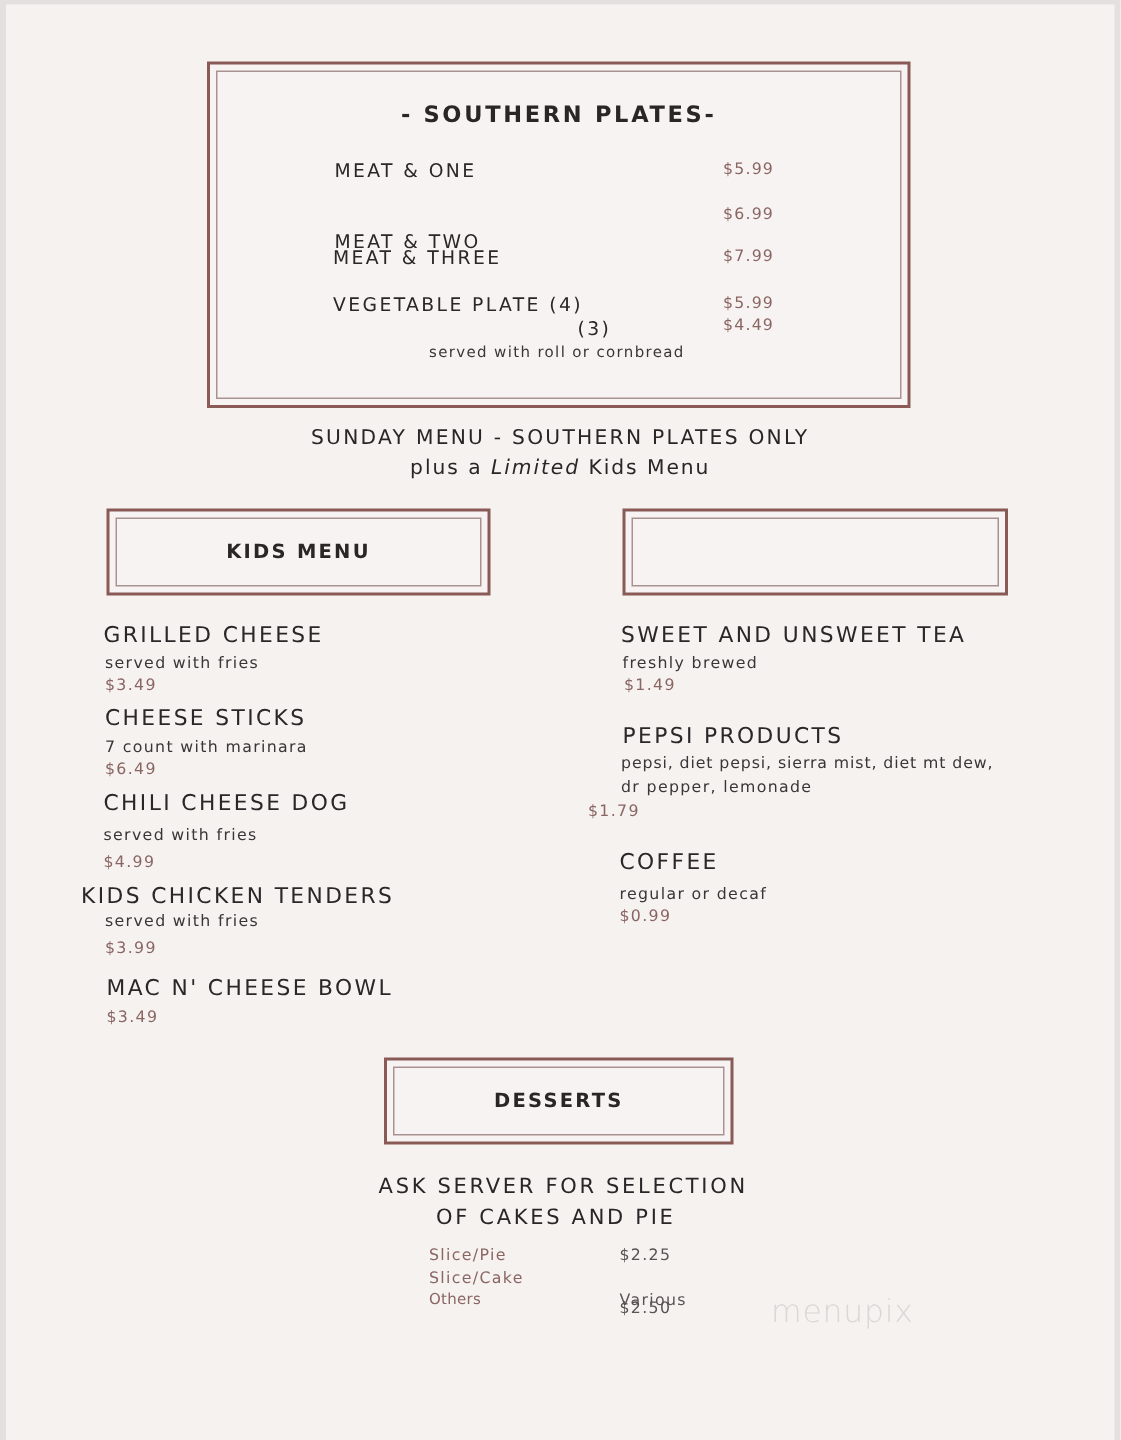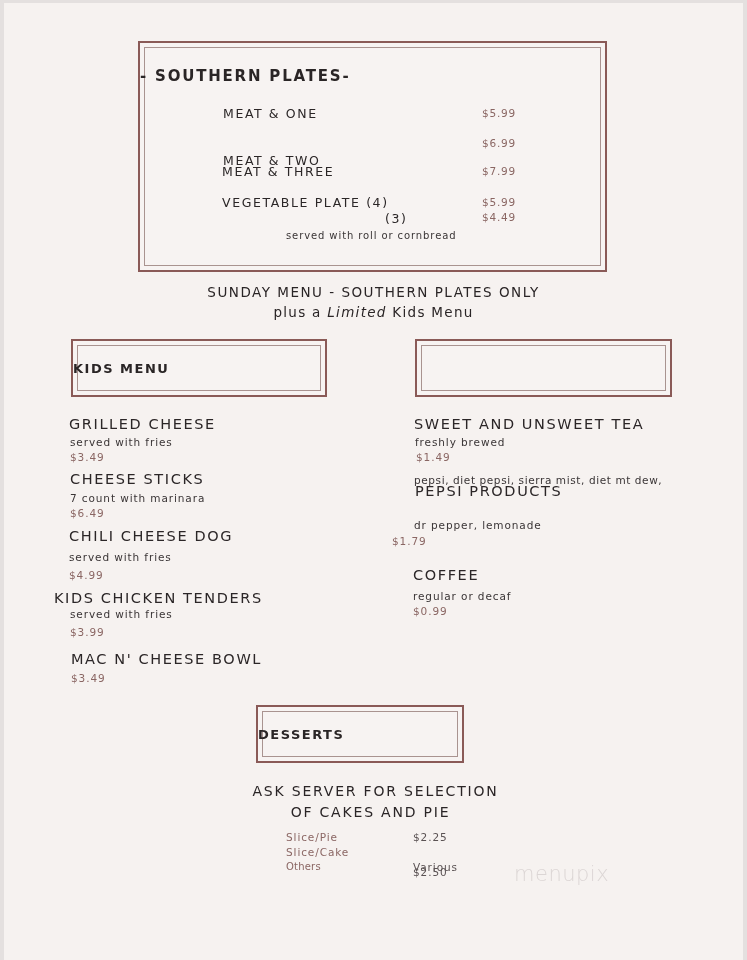"- SOUTHERN PLATES-" .frame-title { text-align: none -> center }
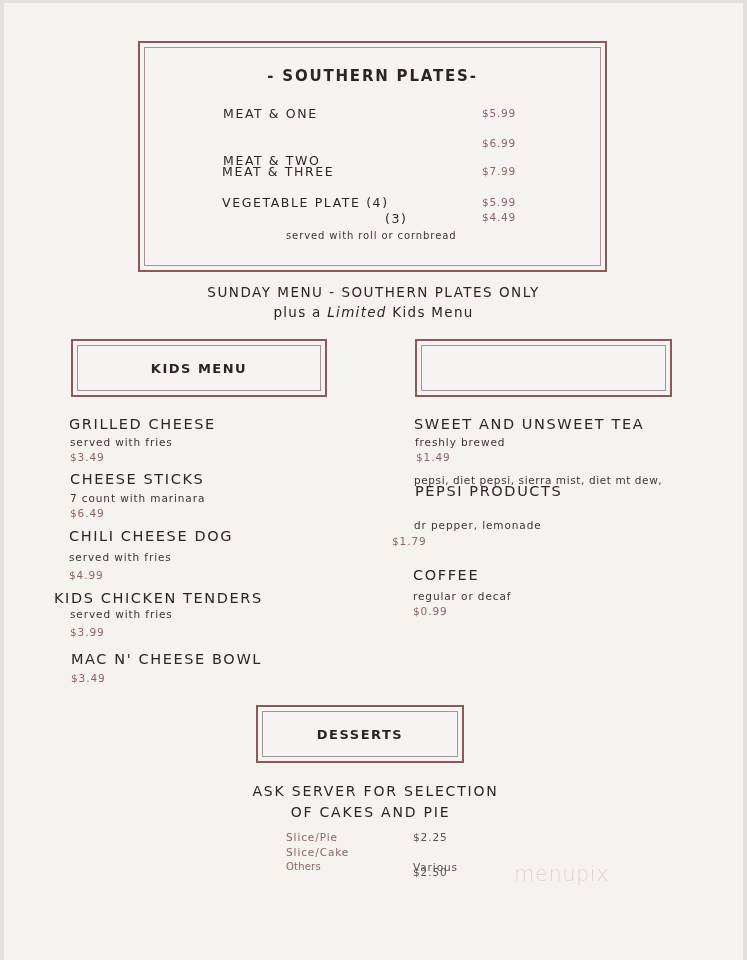"pepsi, diet pepsi, sierra mist," div.abs { top: 474px -> 503px }
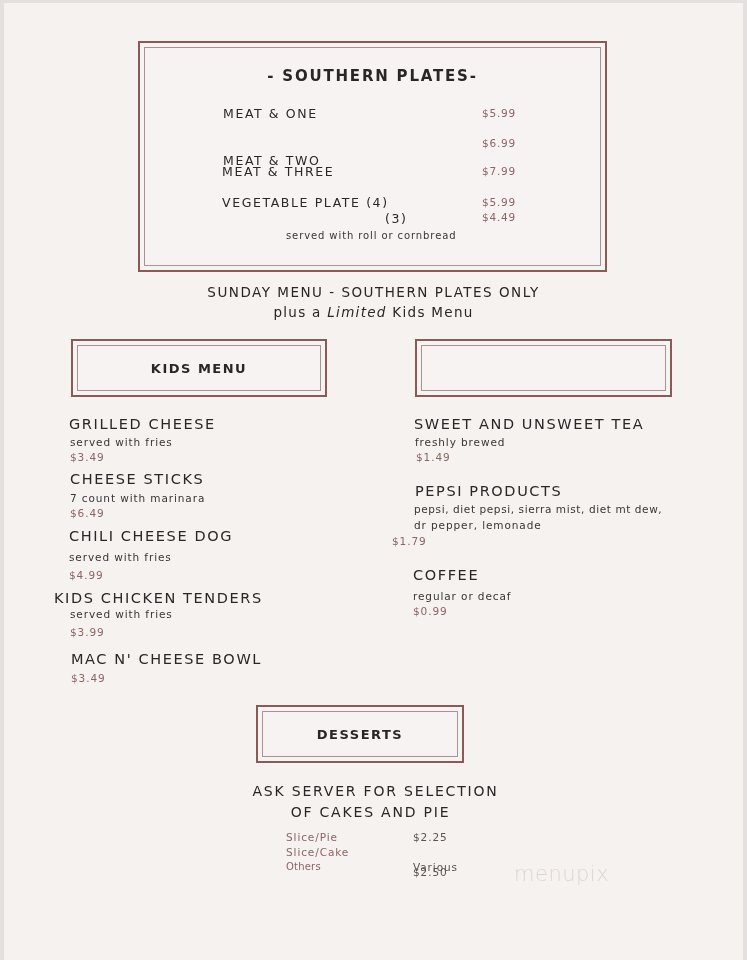"DESSERTS" div.frame { width: 208px -> 233px }
